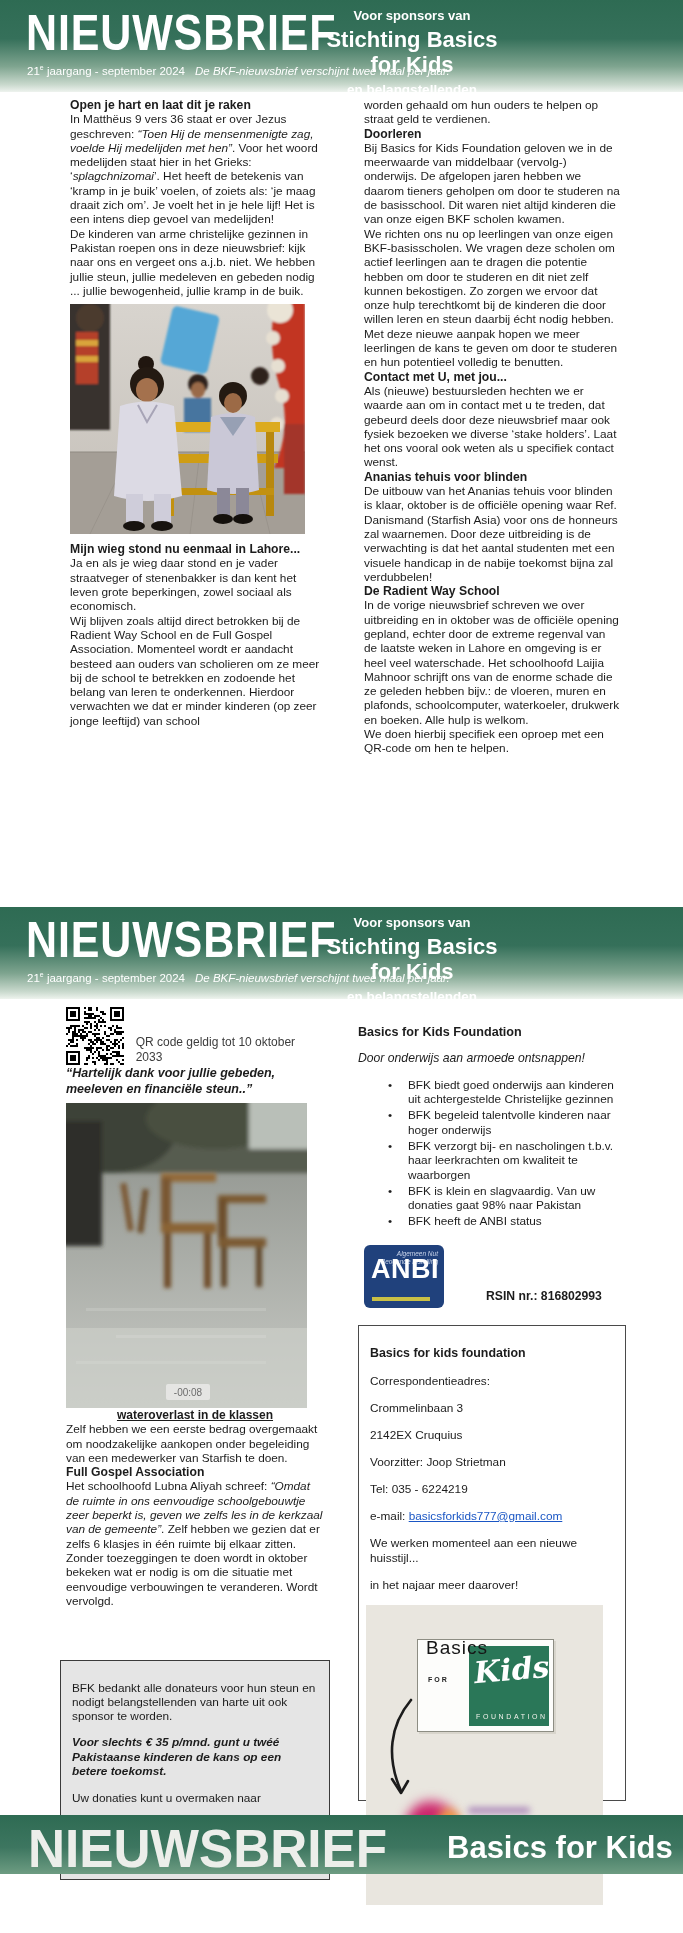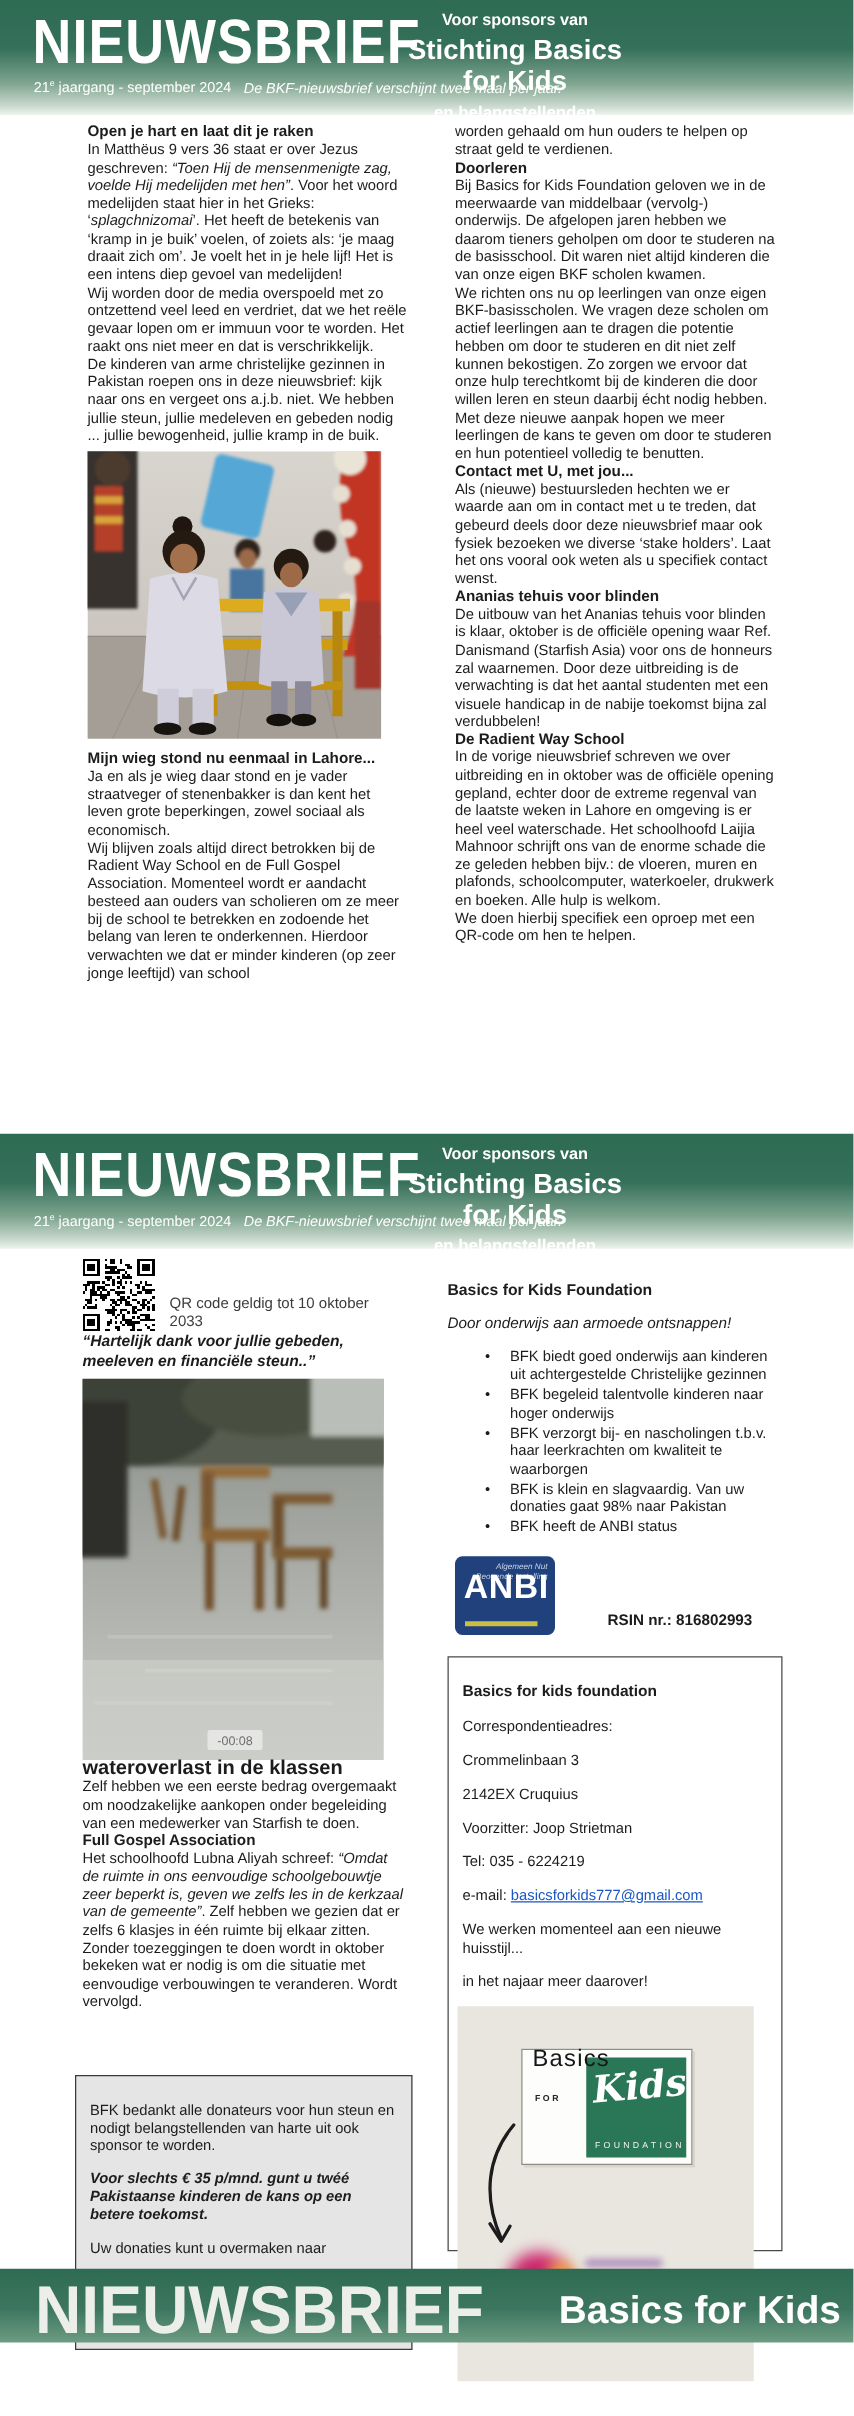"Wij worden door de media" p.gap { html: <p>Wij worden door de media overspoeld met zo ontzettend veel leed en verdriet, dat we het reële gevaar lopen om er immuun voor te worden. Het raakt ons niet meer en dat is verschrikkelijk.</p> -> none }
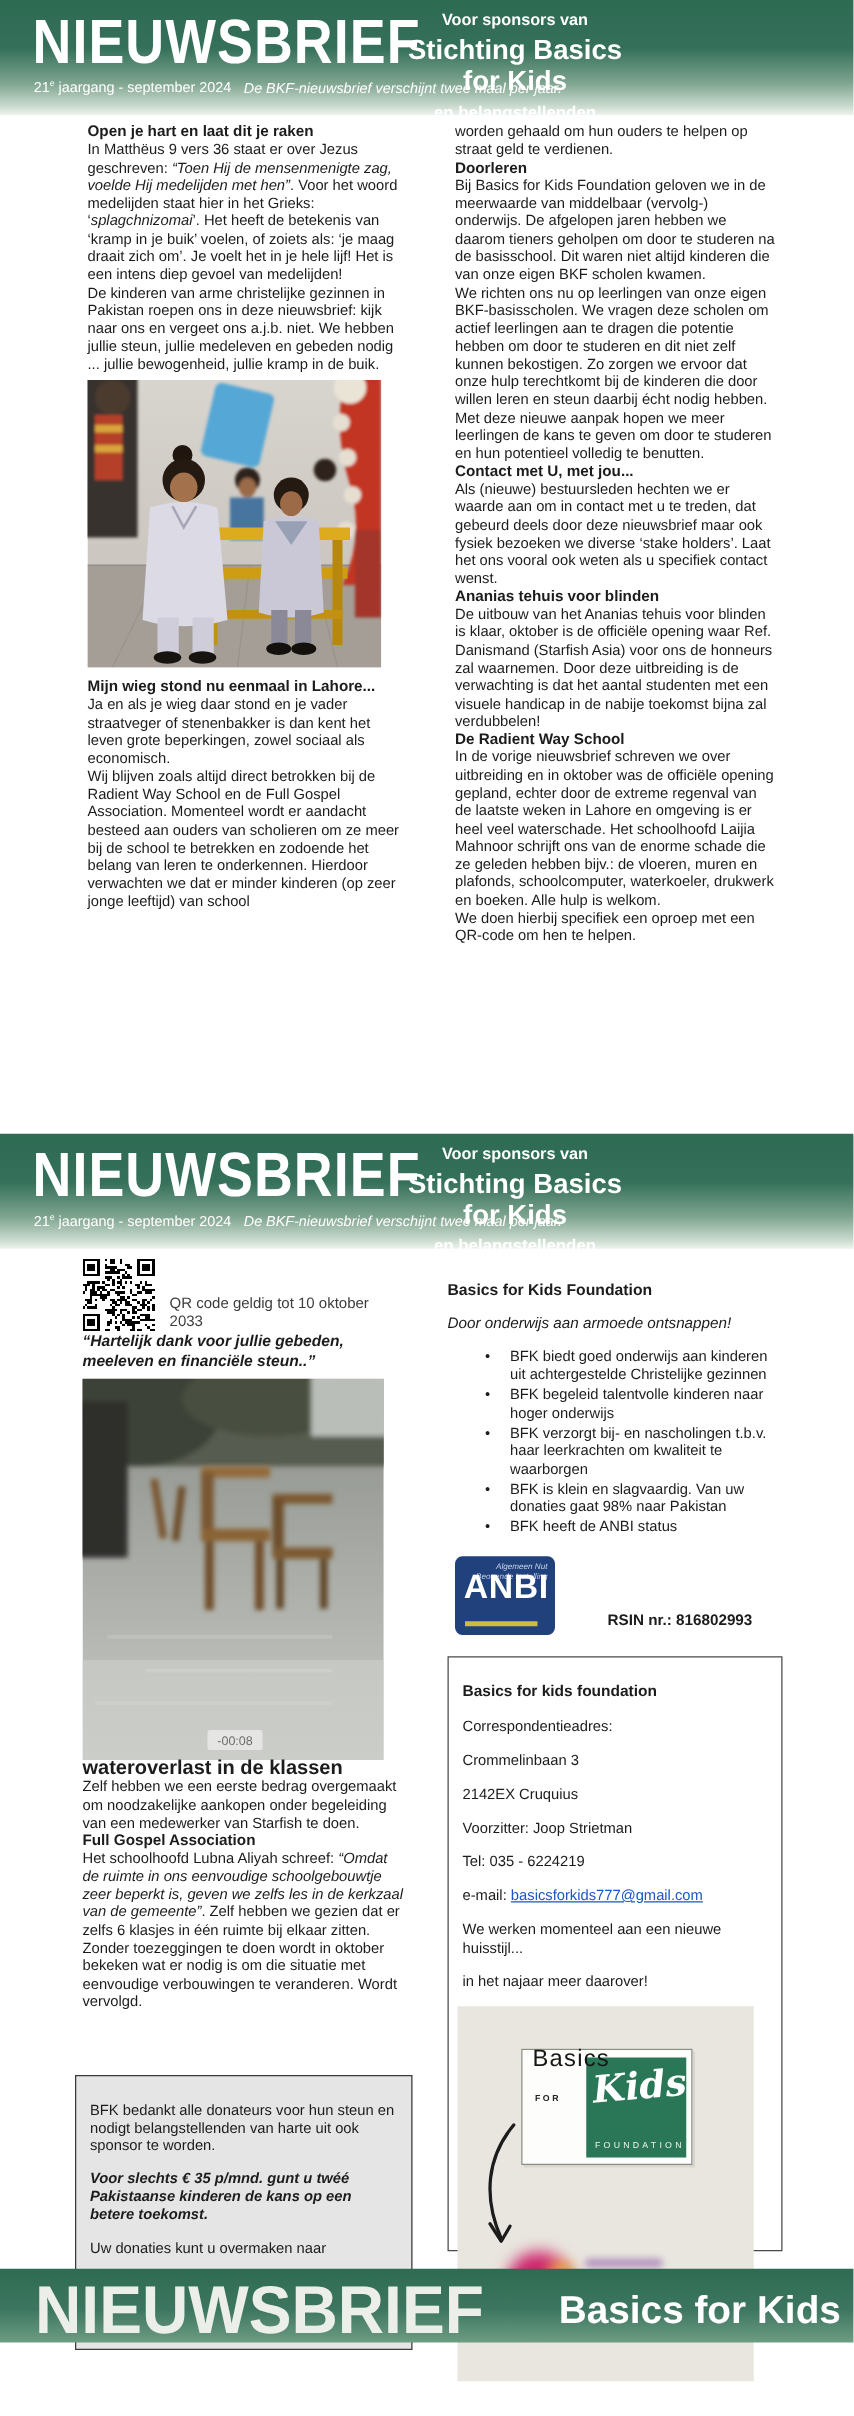"wateroverlast in de klassen" .photo-caption { font-size: 16px -> 12px; text-align: left -> center; text-decoration: none -> underline }
